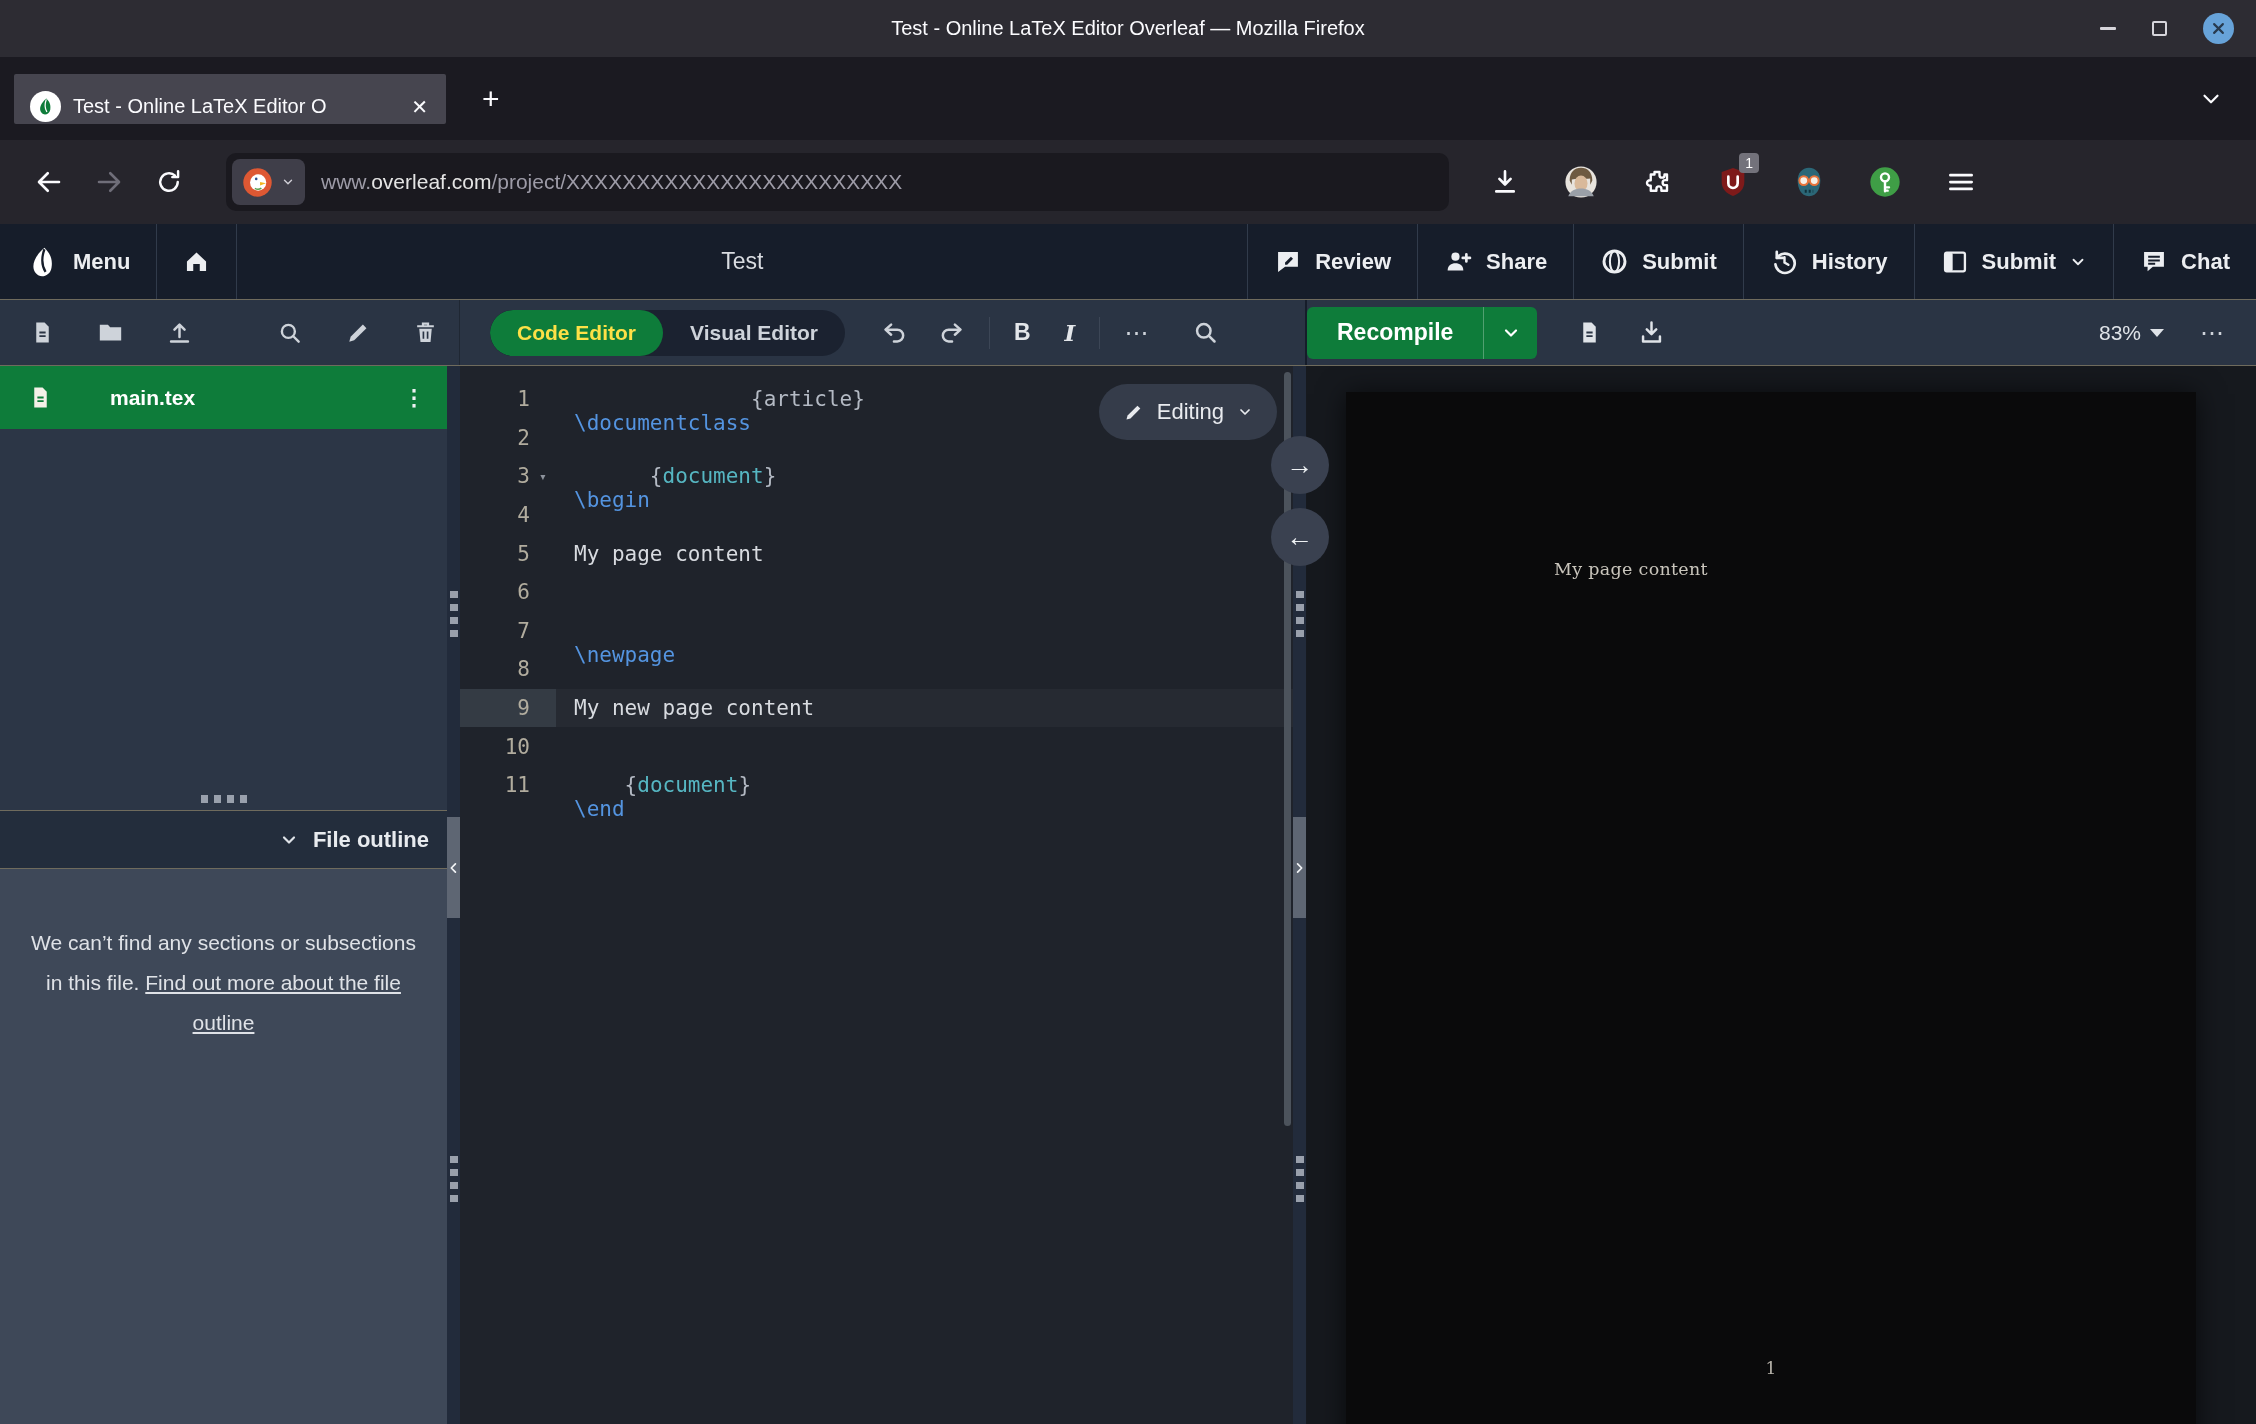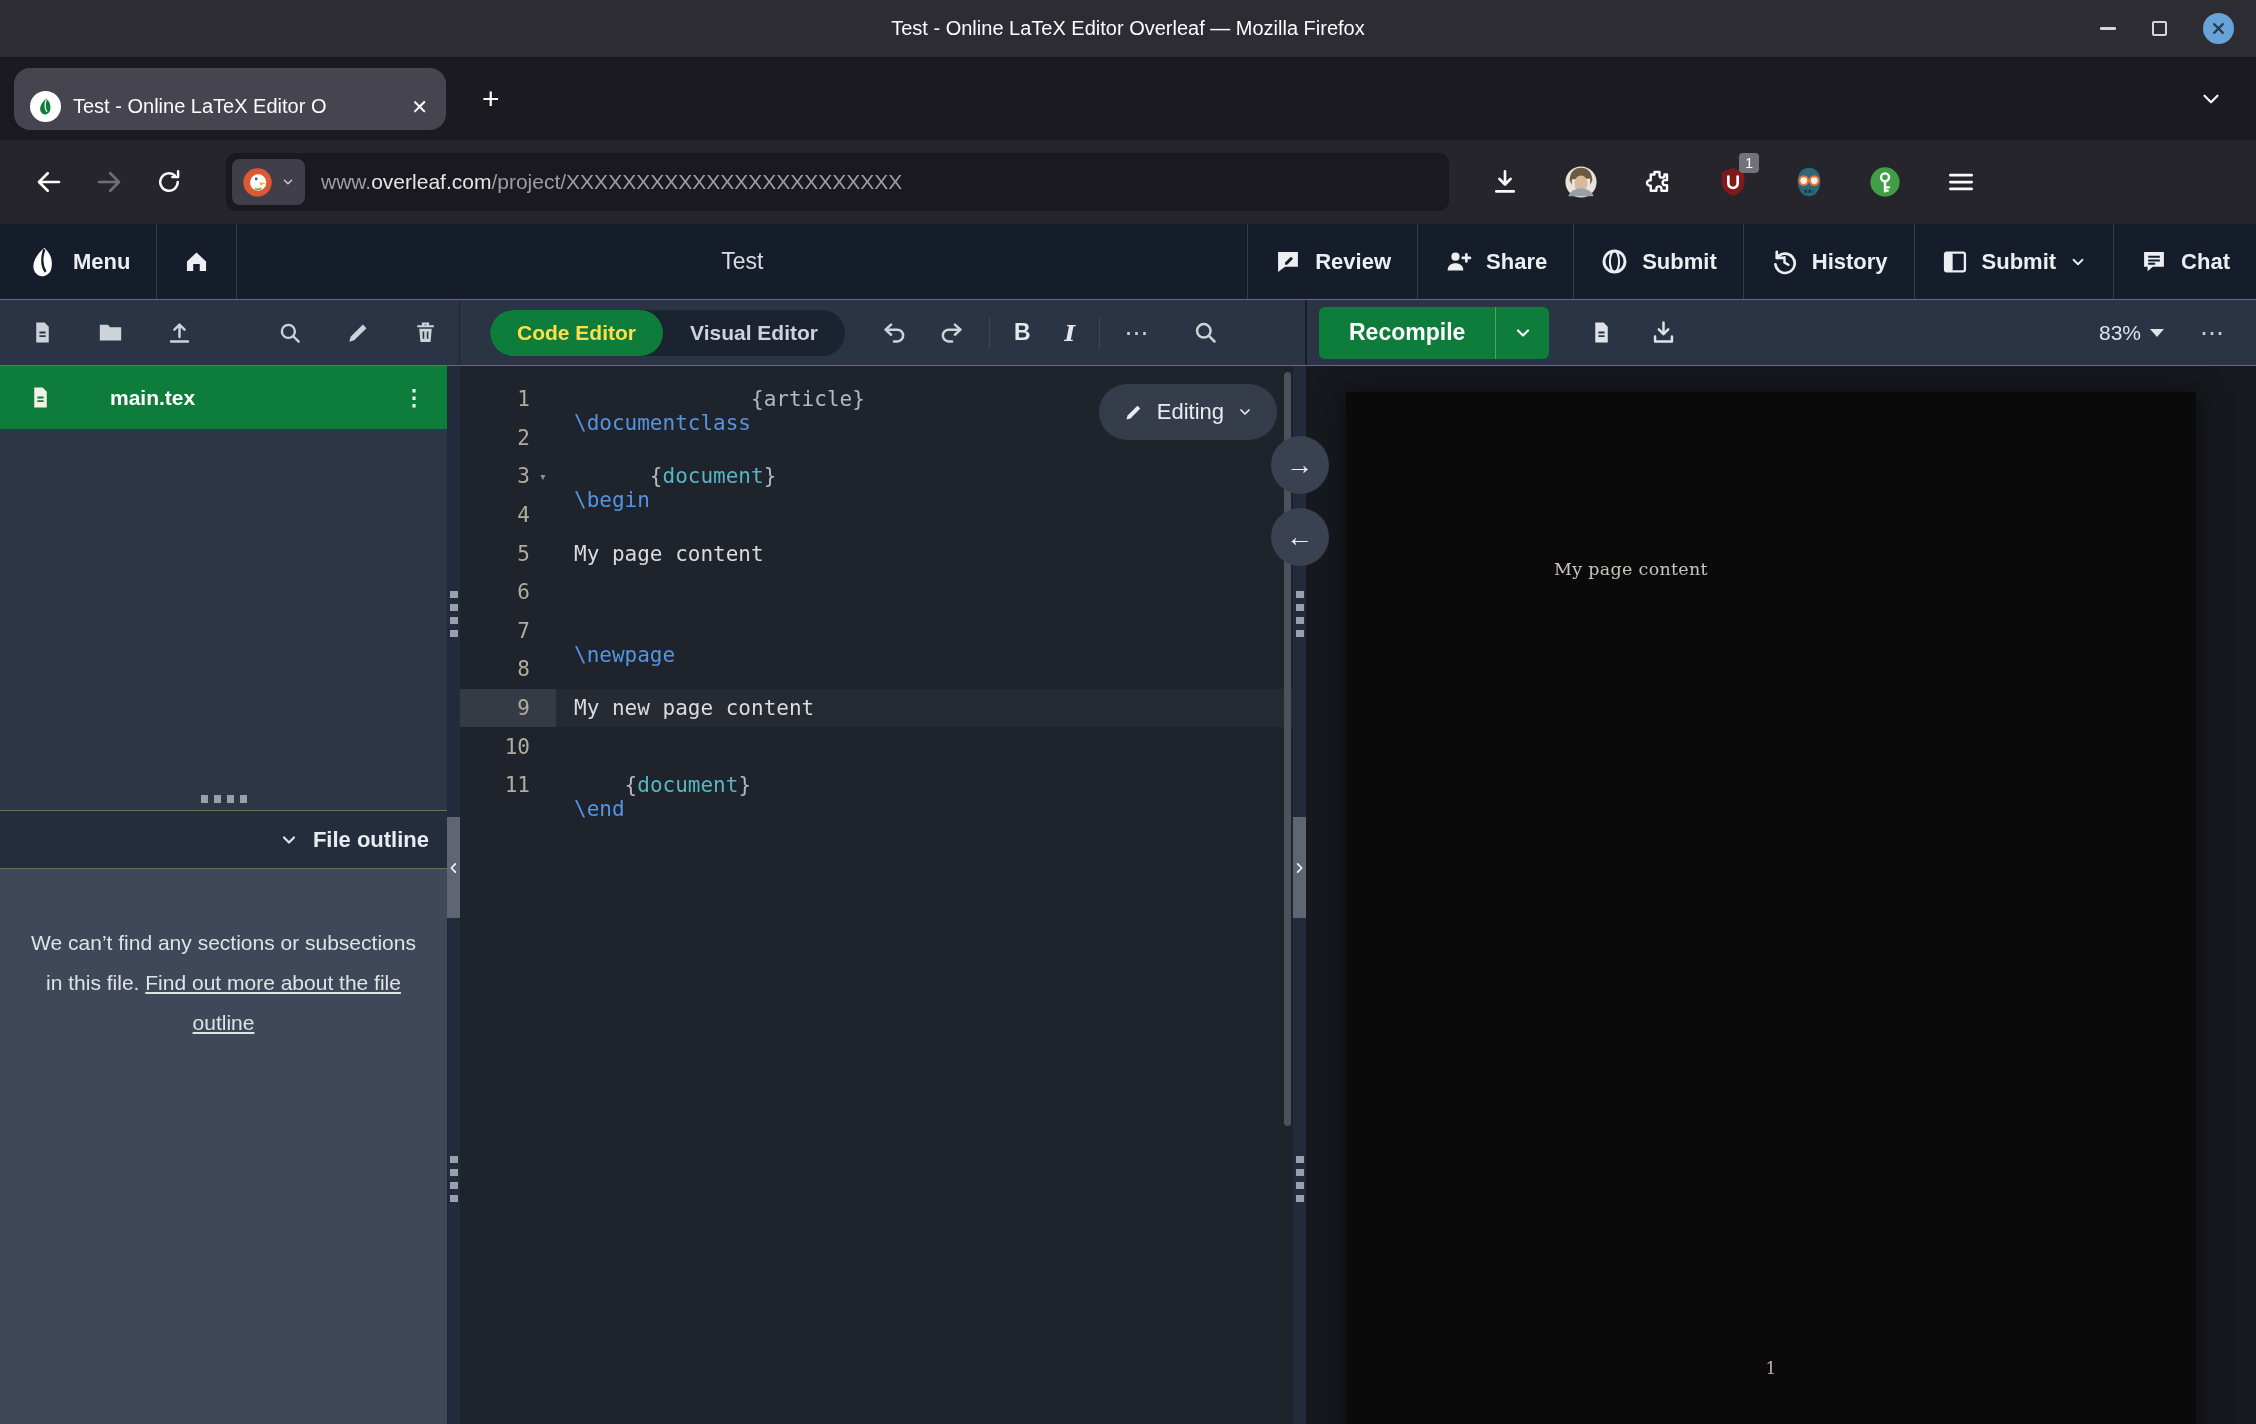"Test - Online LaTeX Editor O" .tab { border-radius: 16px -> 2px; height: 62px -> 50px }
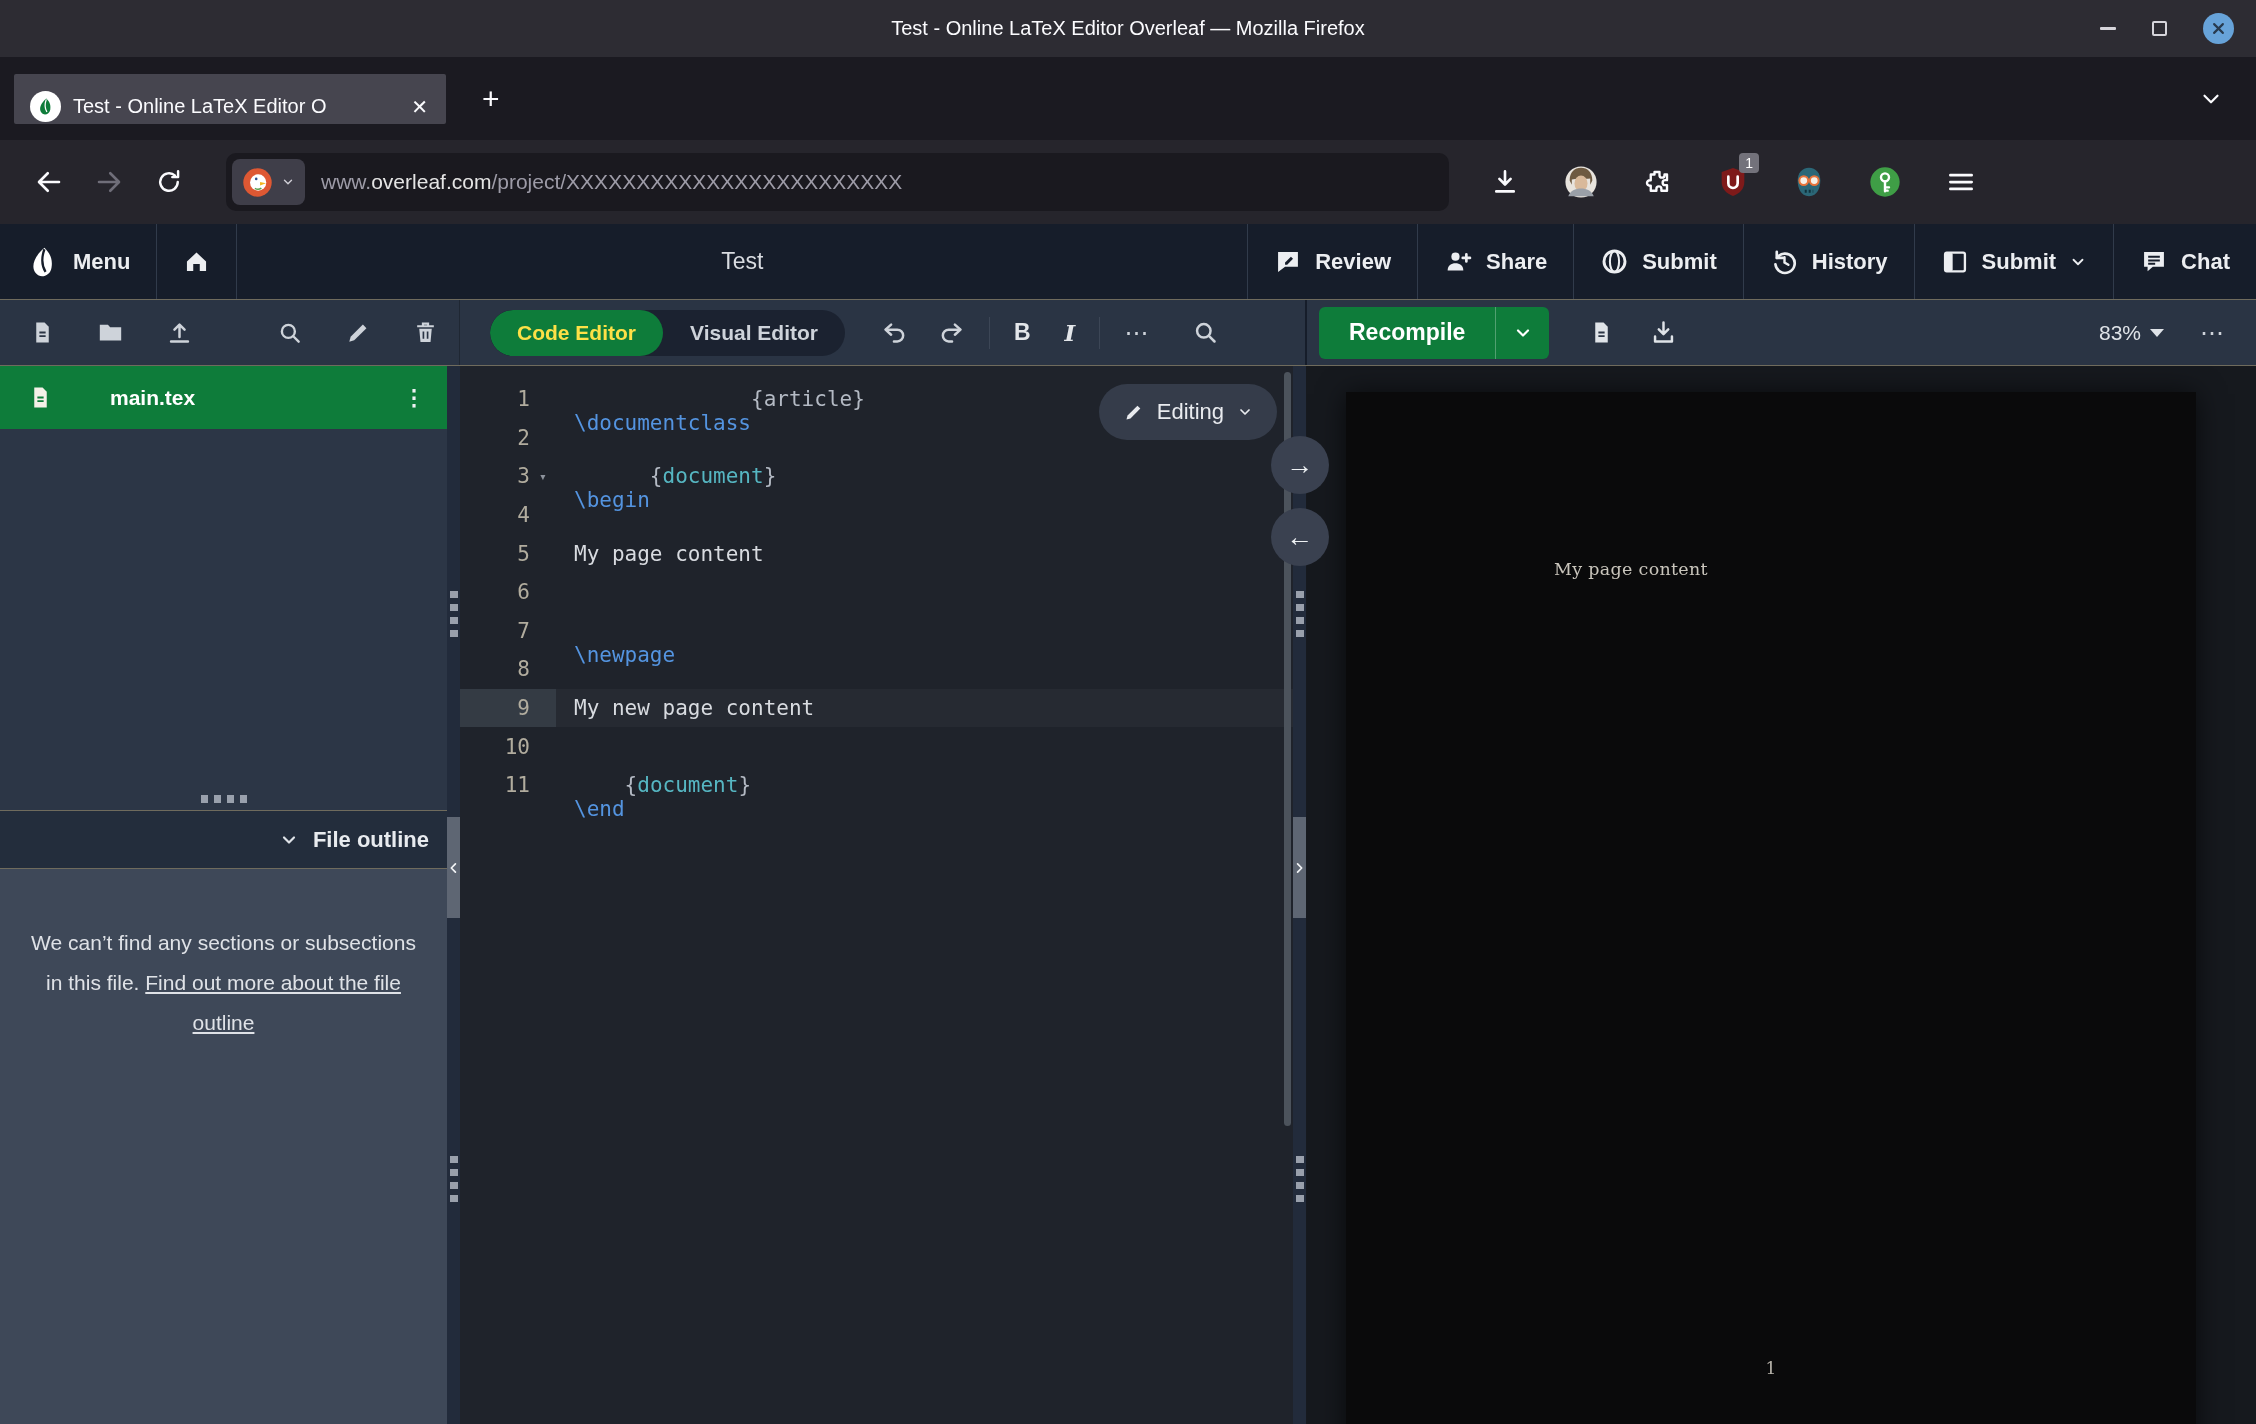"Recompile" .tsec.pdftools { padding: 0 30px 0 12px -> 0 30px 0 0 }
